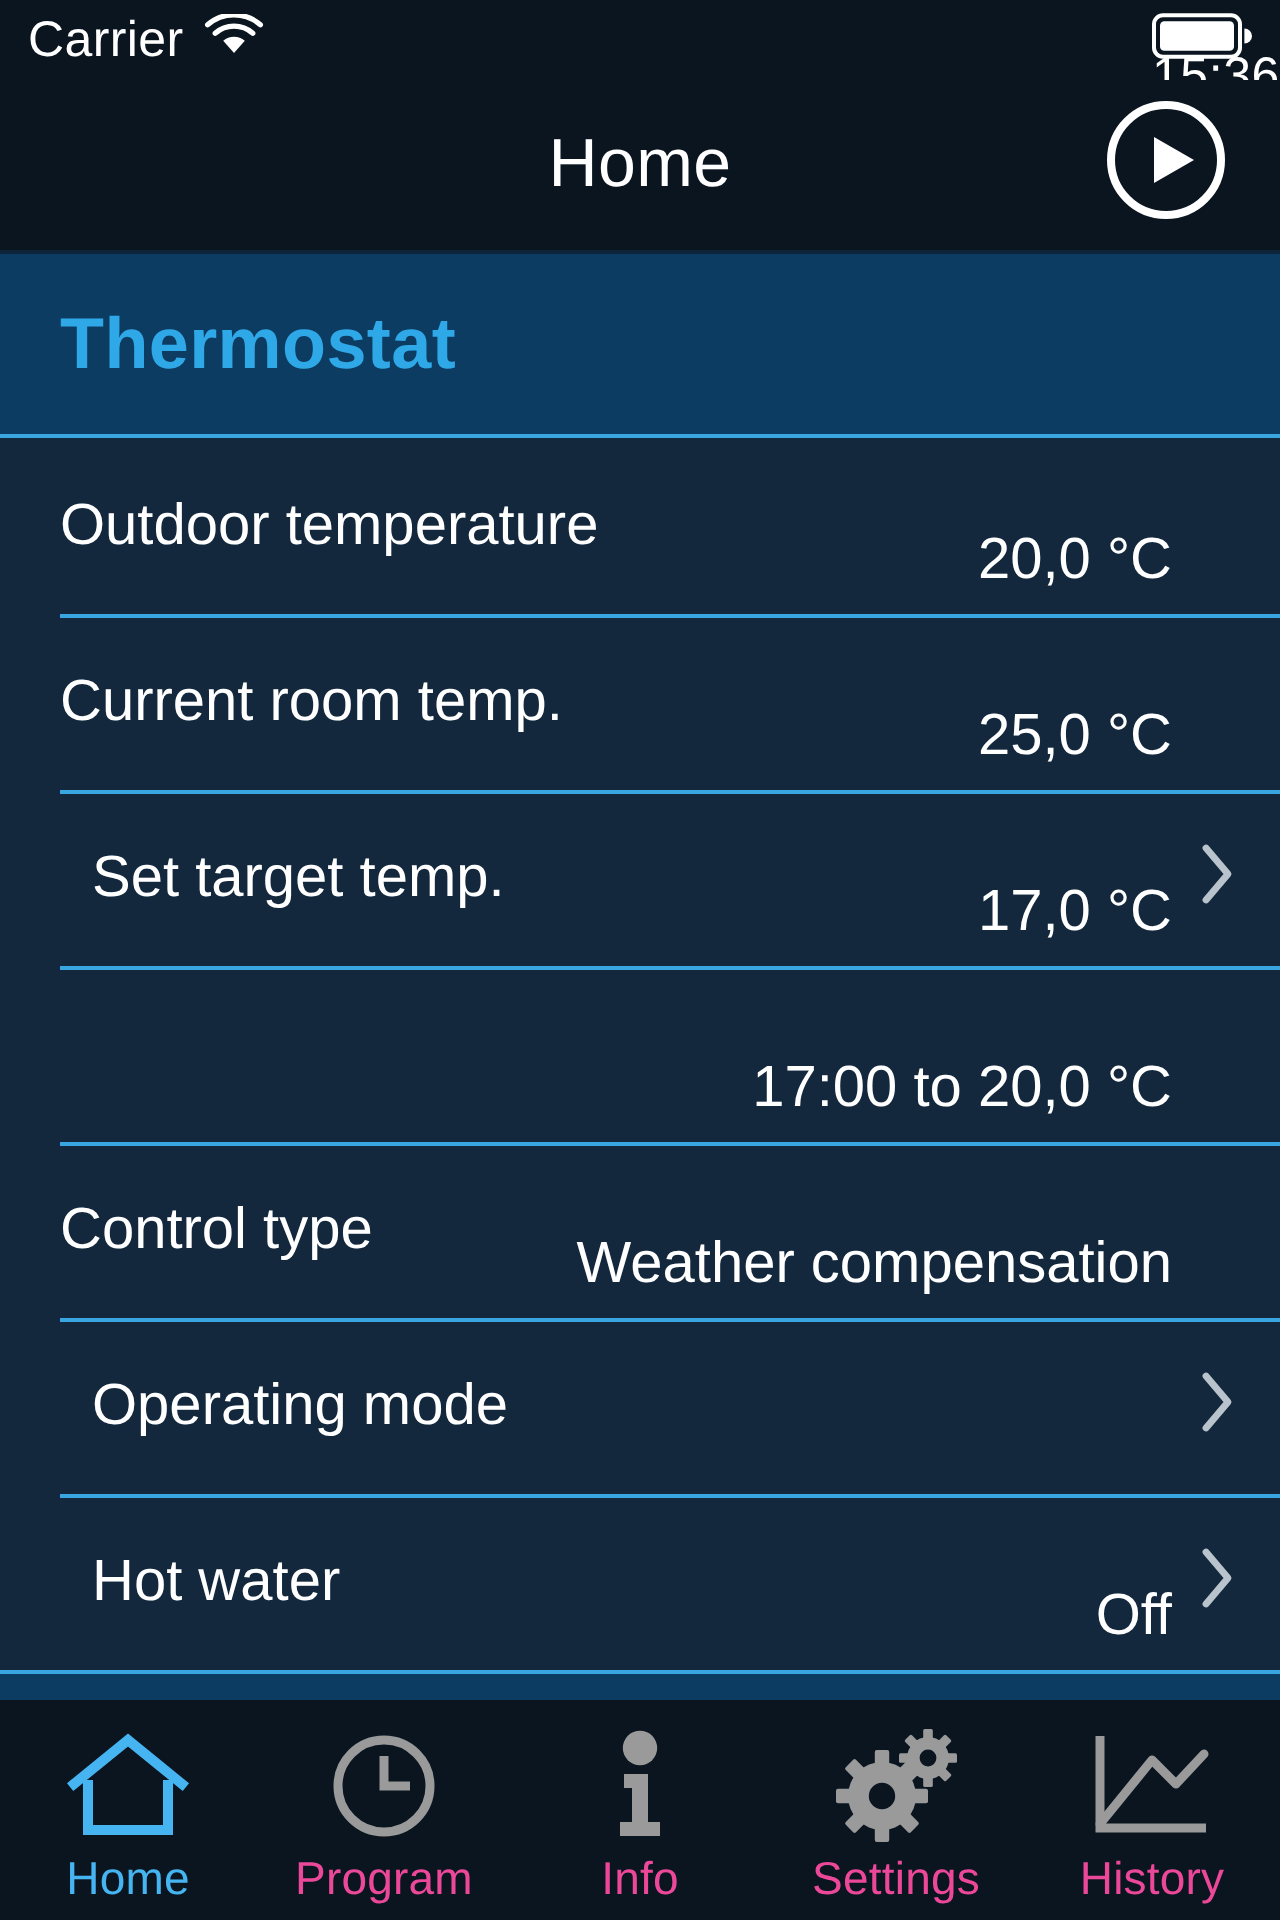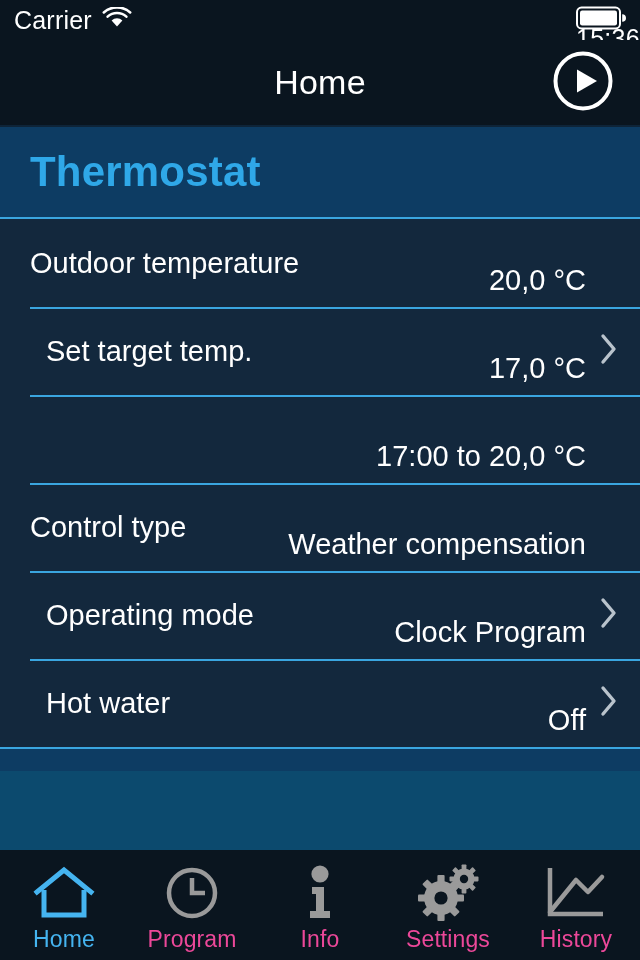"Thermostat" .section-title { font-size: 42px -> 36px }
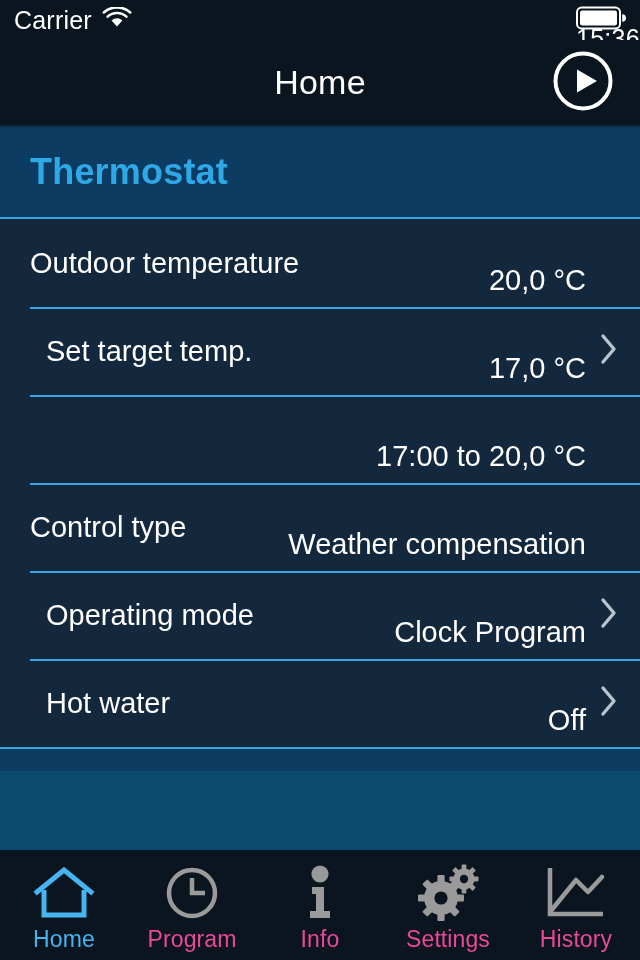"Current room temp." div.list-row { html: none -> <div> <span>Current room temp.</span> <span> <span>25,0 °C</span> <span></span> </span> </div> }
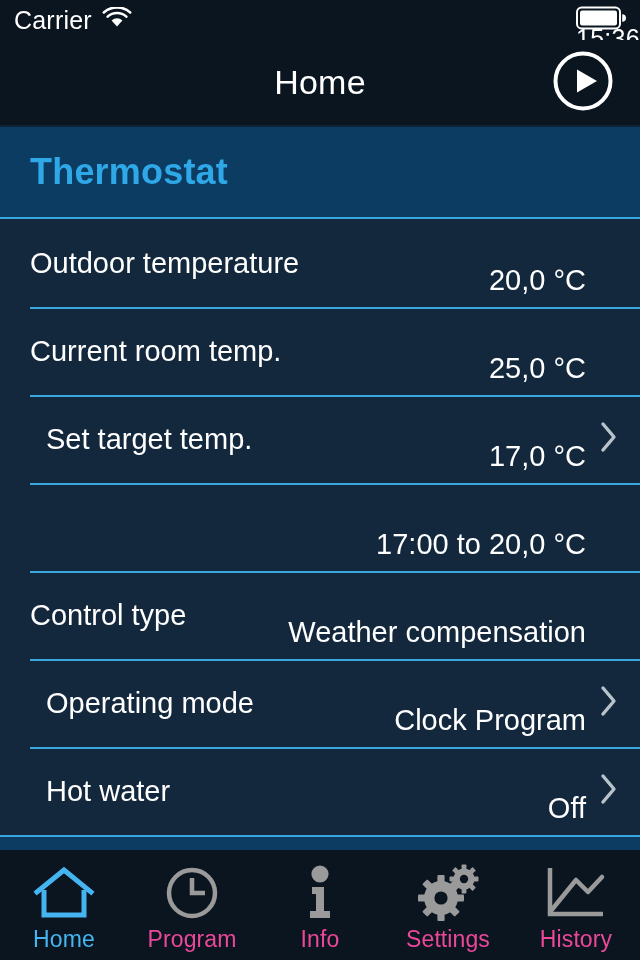"Clock Program" span.row-value { html: <span>Clock Program</span> -> none }
